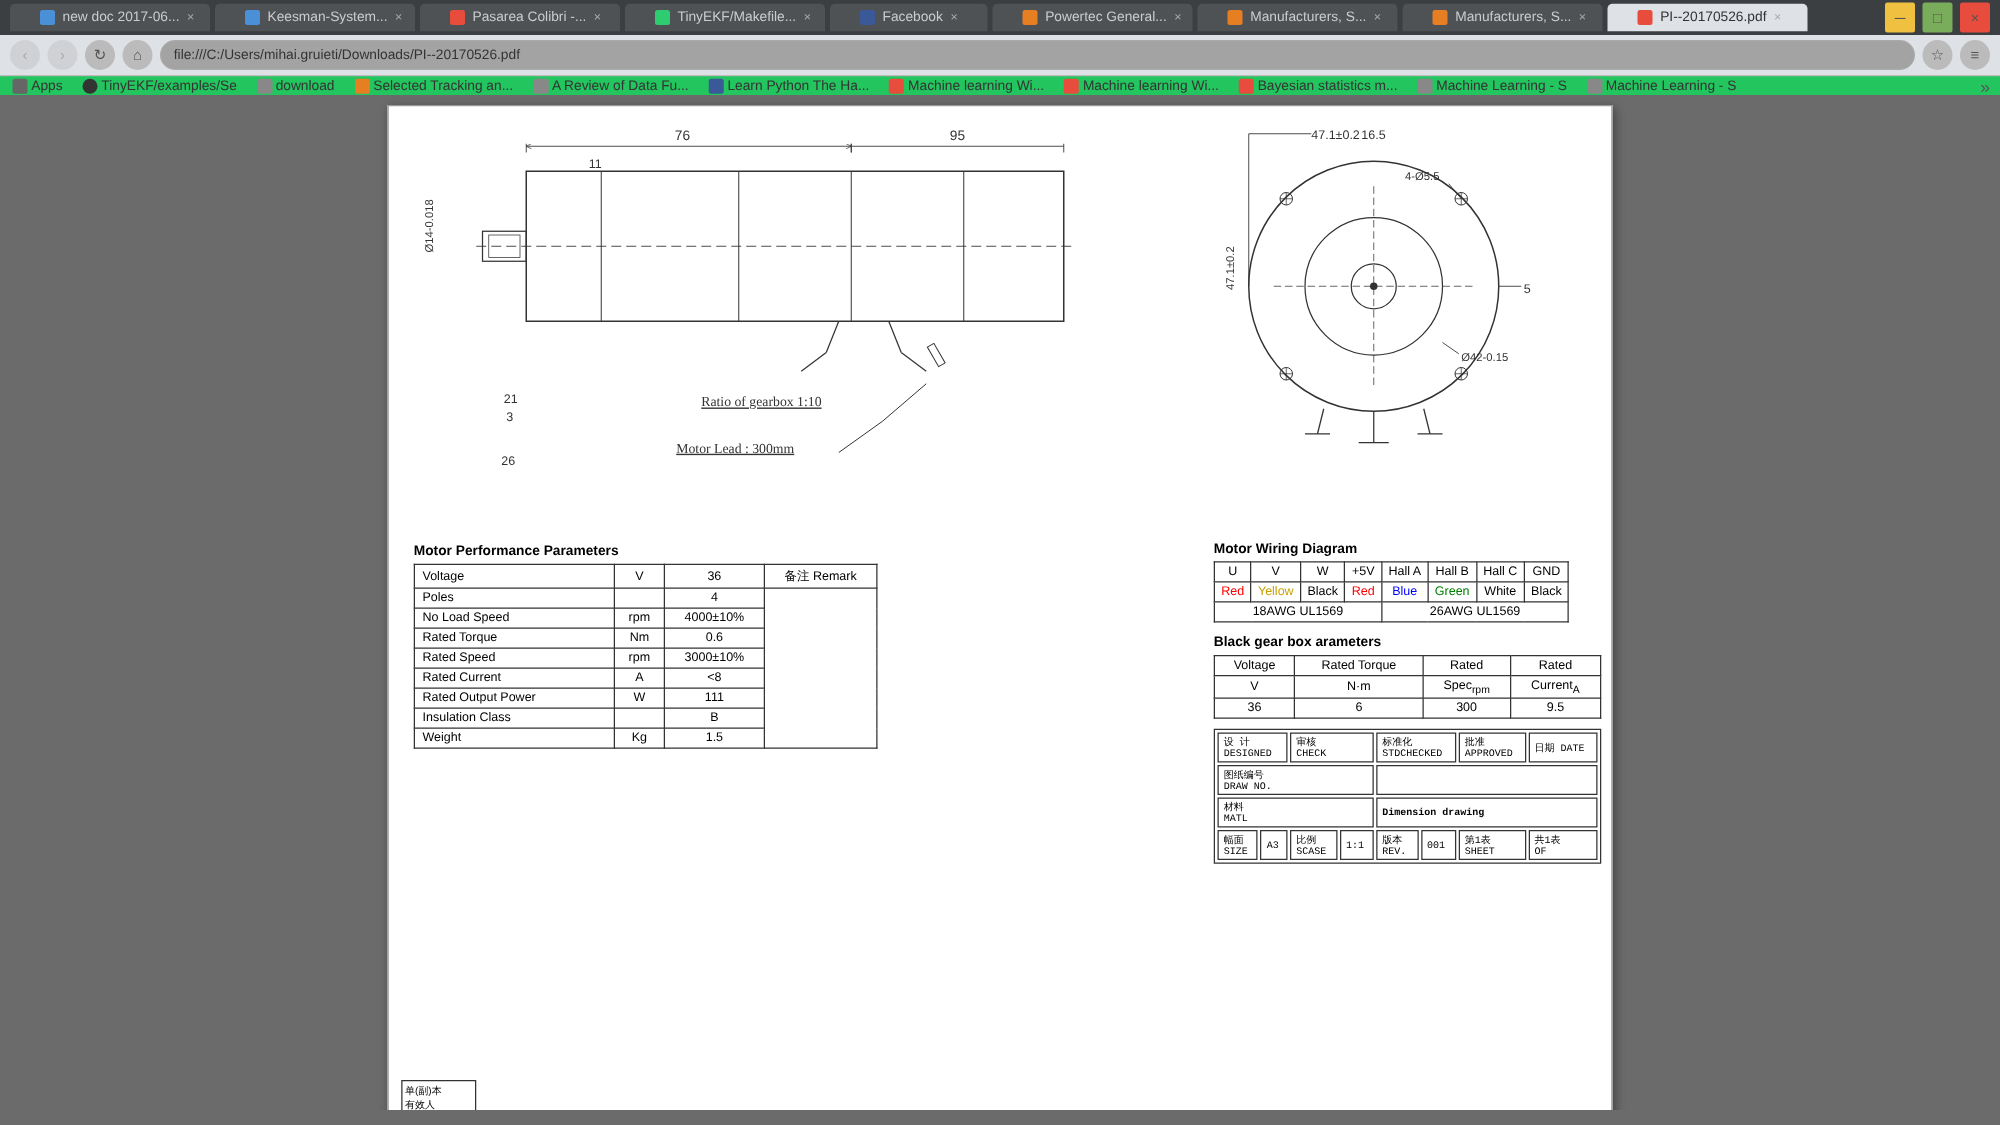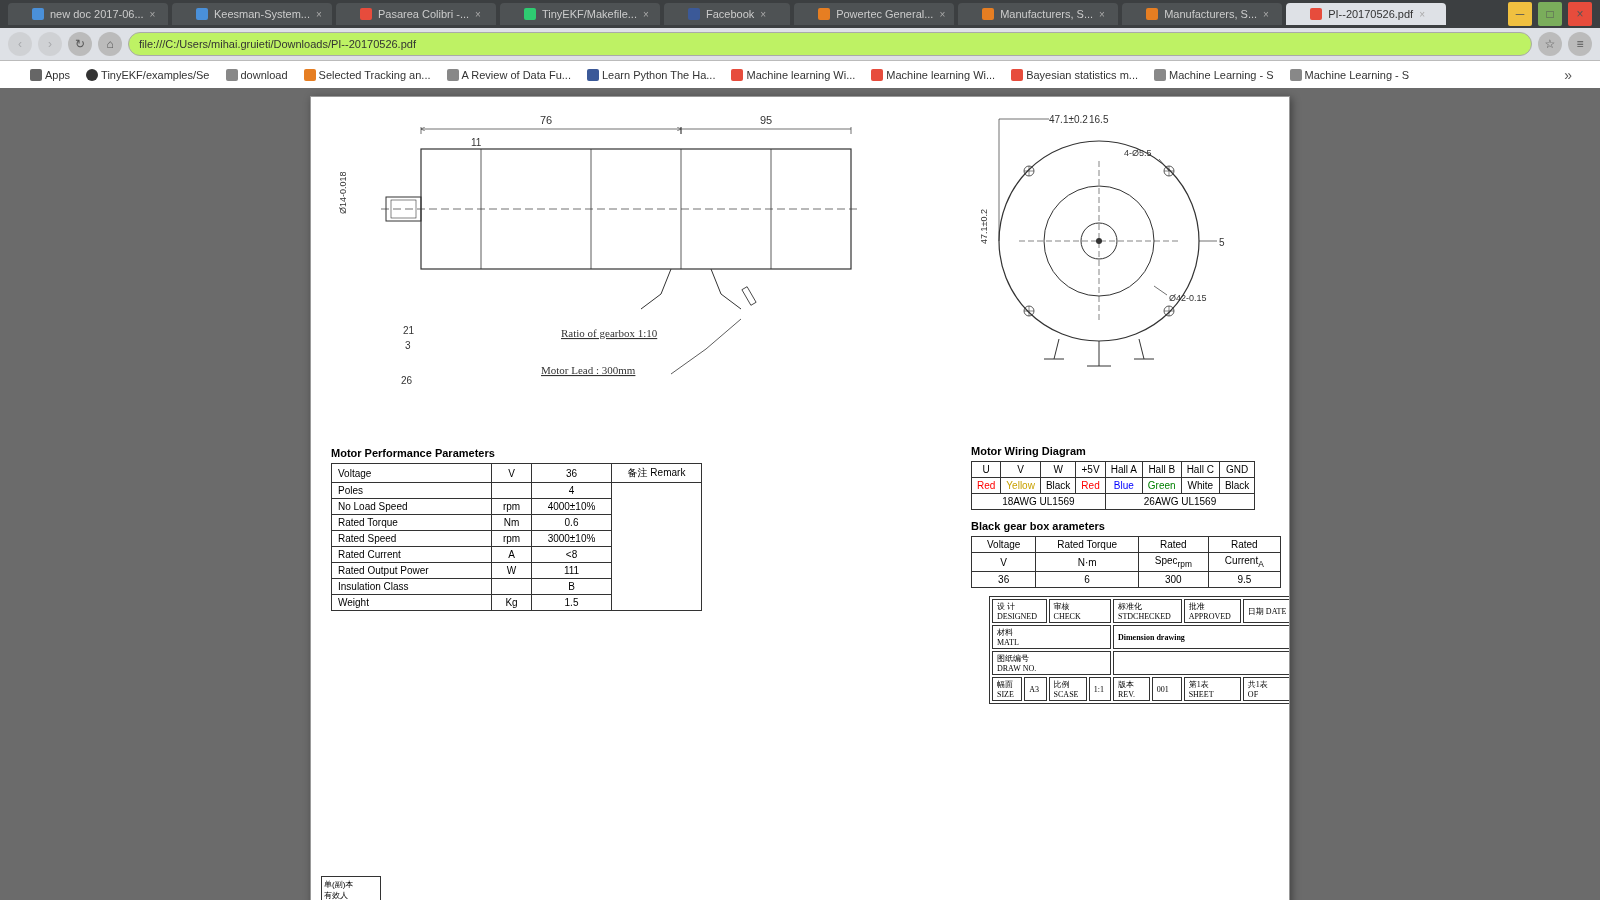"file:///C:/Users/mihai.gruieti/Downloads" #address-bar { background: #bef264 -> #a3a3a3 }
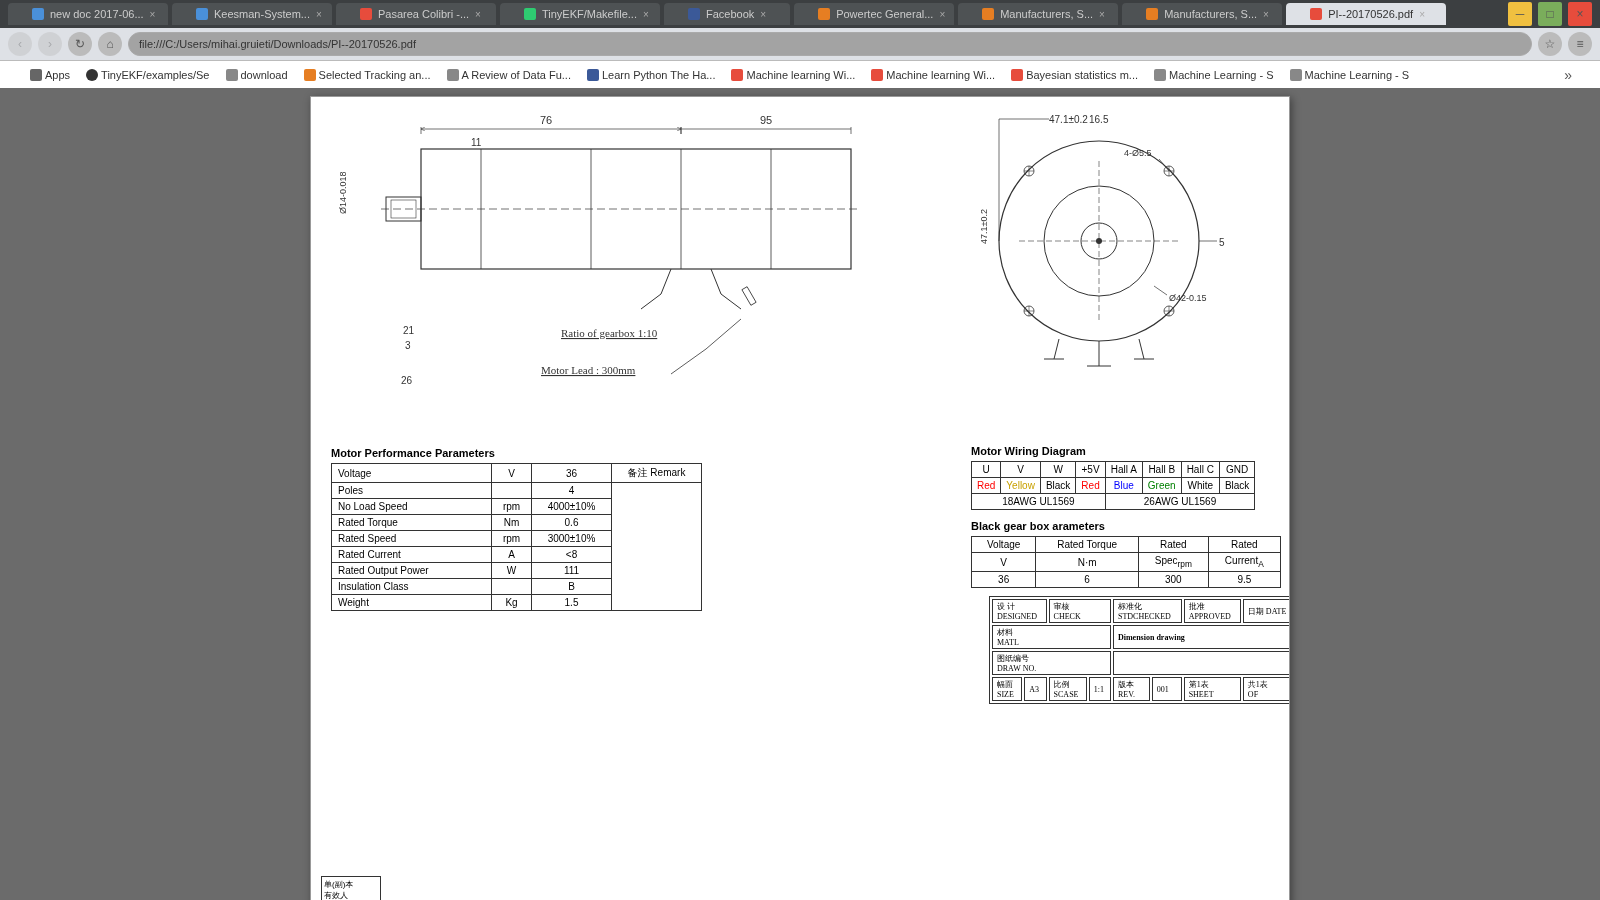"Apps" #bookmarks-bar { background: #ffffff -> #22c55e; height: 28px -> 16px; padding: 0 24px -> 0 4px }
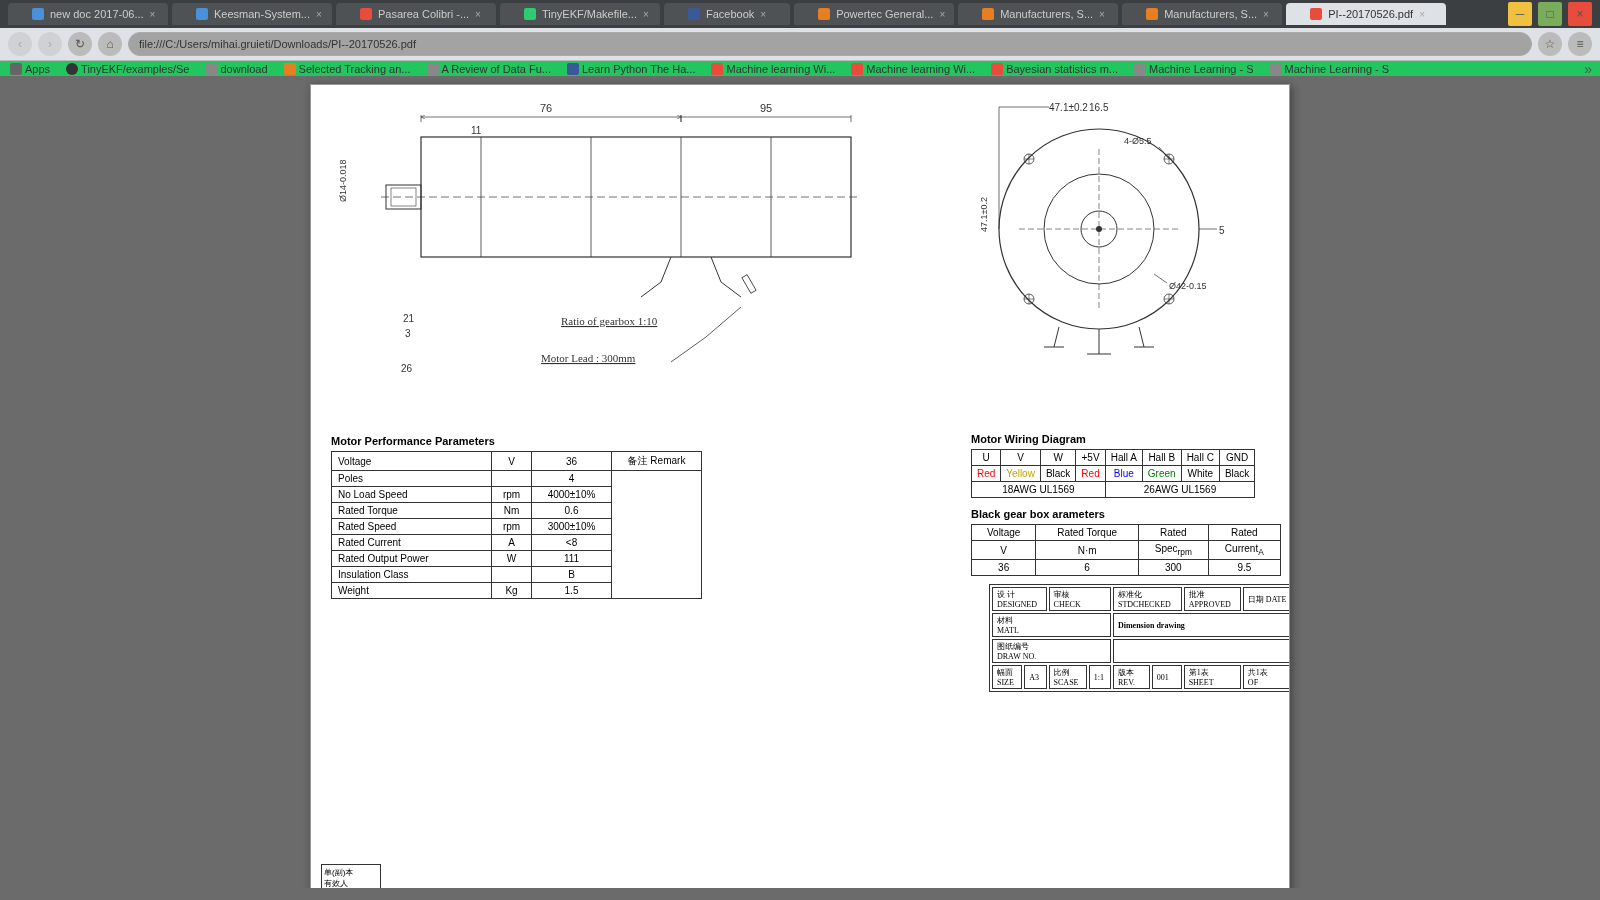"设 计" .title-block { font-family: Liberation Serif, serif -> Liberation Mono, monospace; margin-left: 18px -> none }
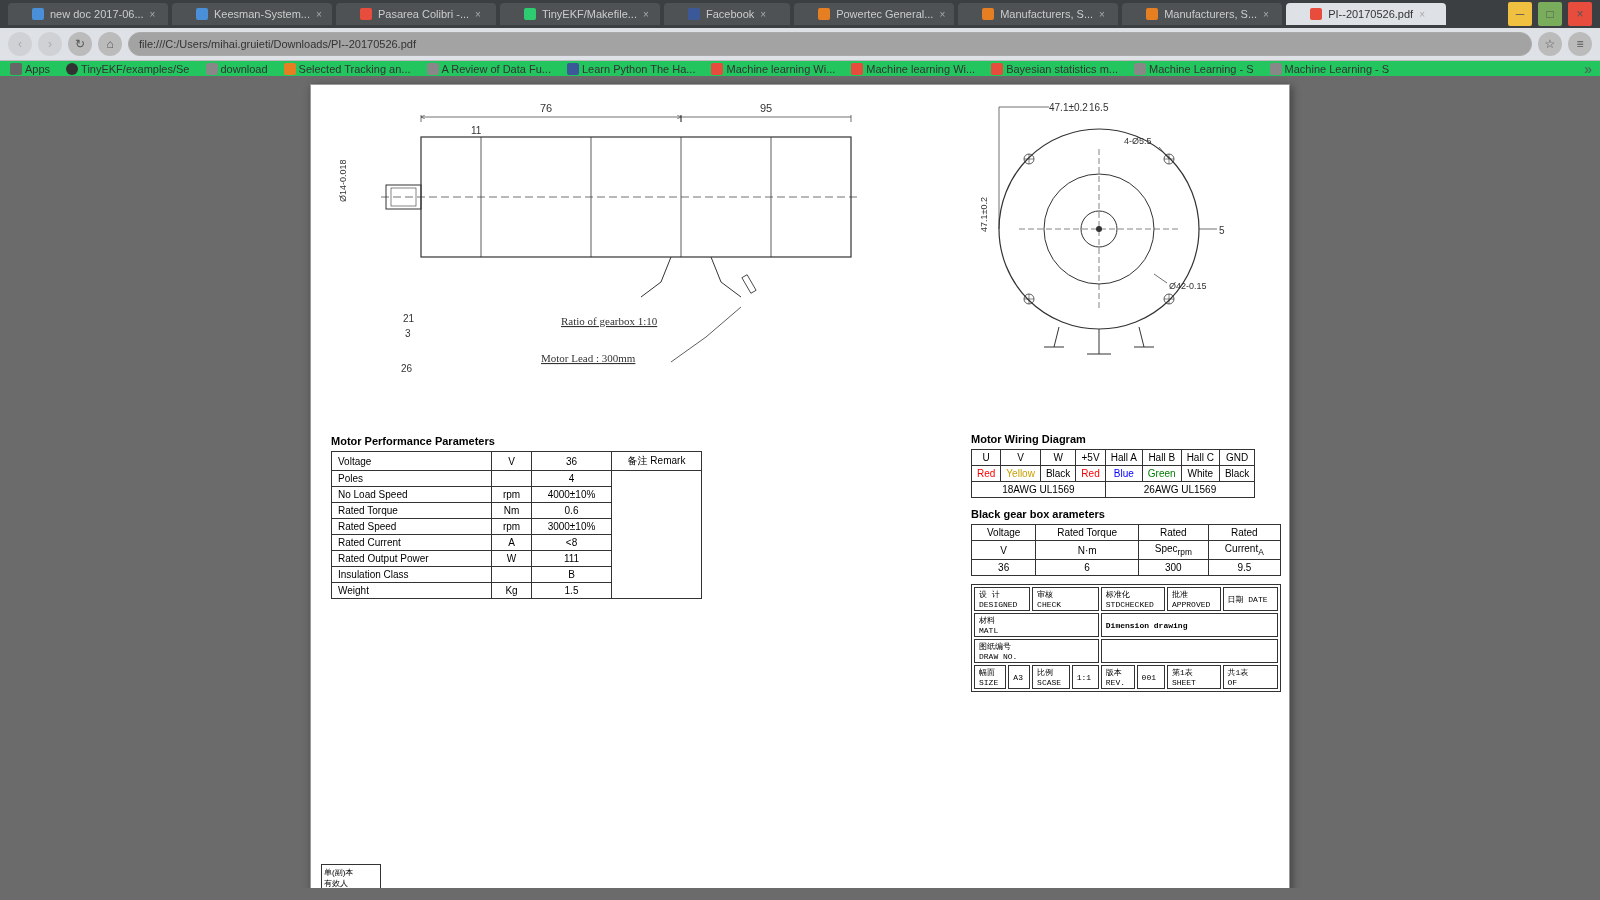"材料" tr { order: before "图纸编号" -> after "图纸编号" }
